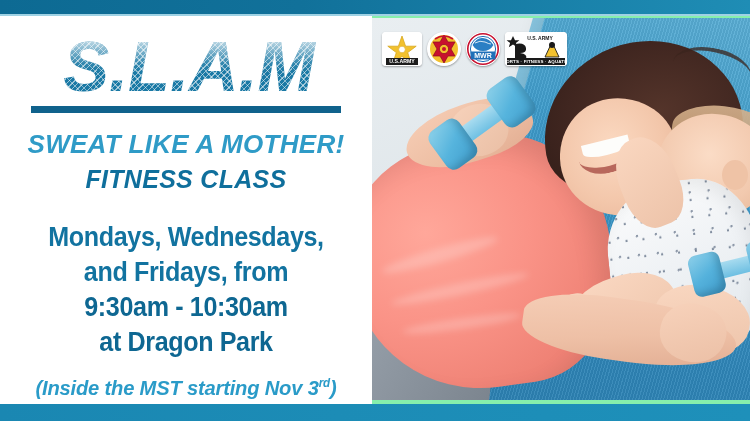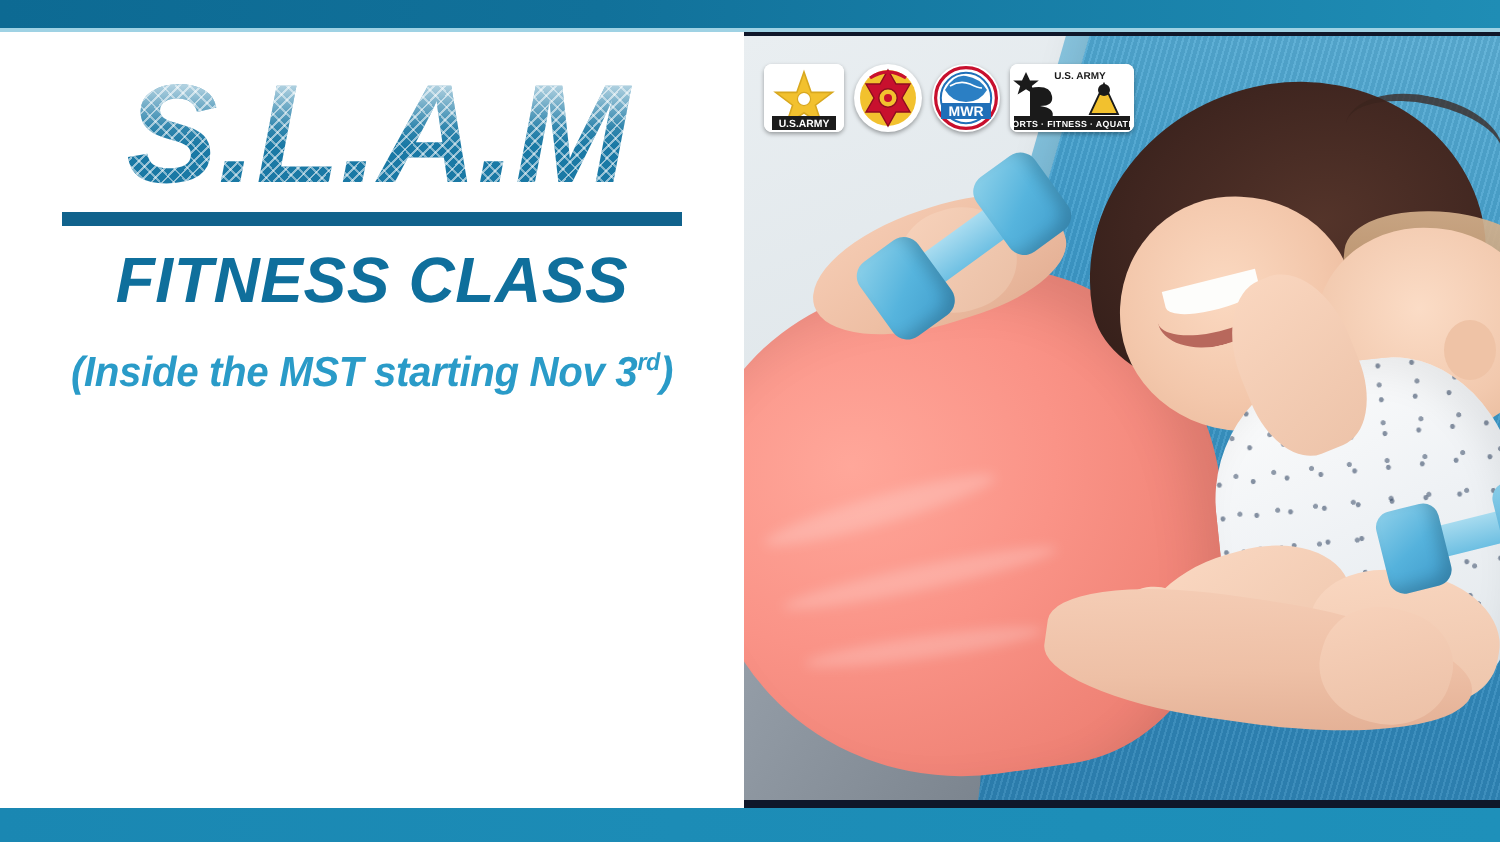"S.L.A.M" #poster { background: #0f172a -> #86efac }
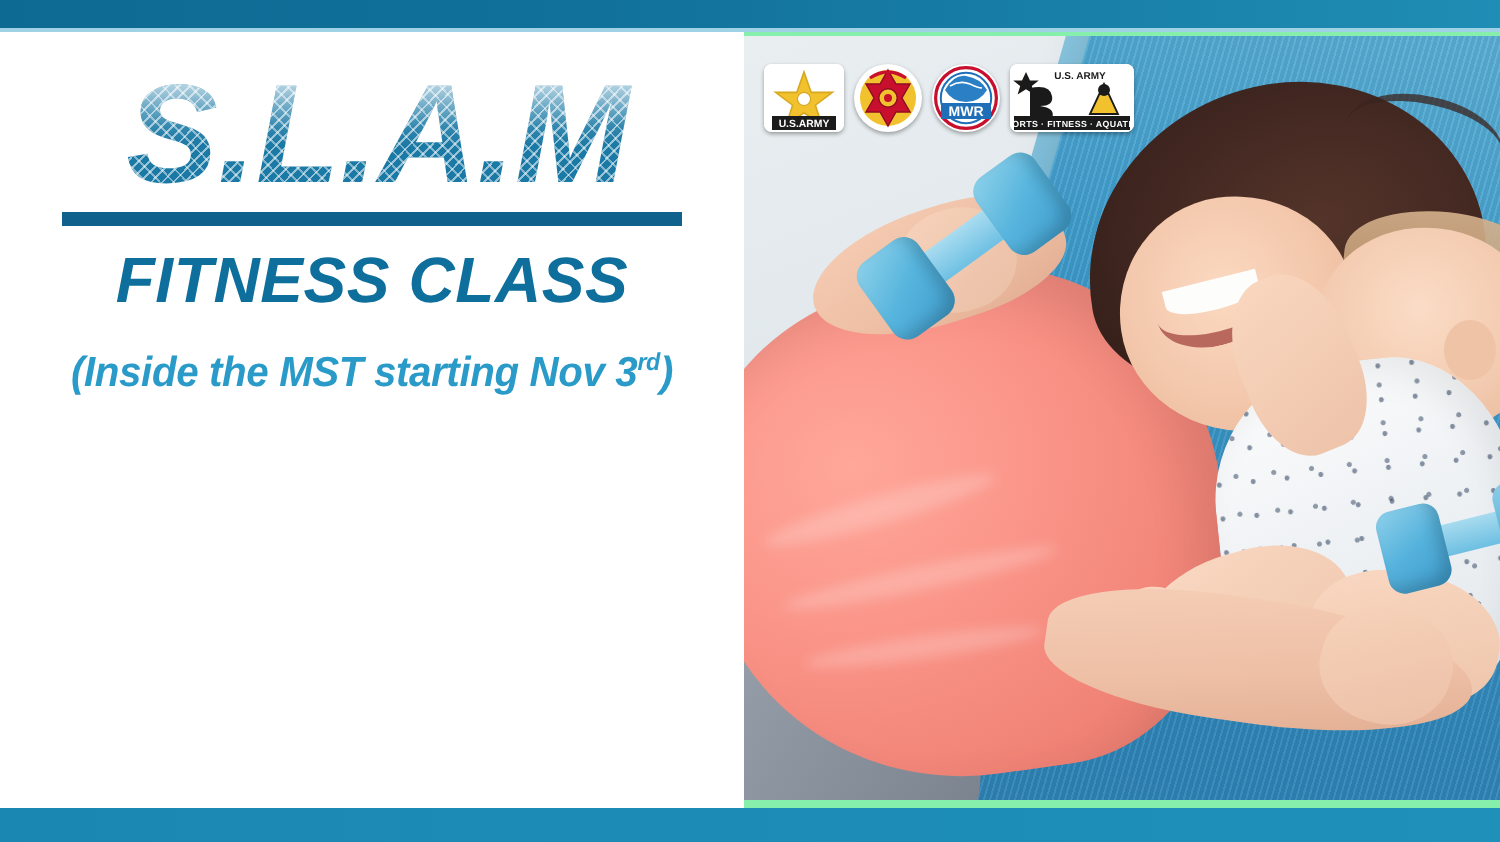"SWEAT LIKE A MOTHER!" div.tagline { html: none -> <div>SWEAT LIKE A MOTHER!</div> }
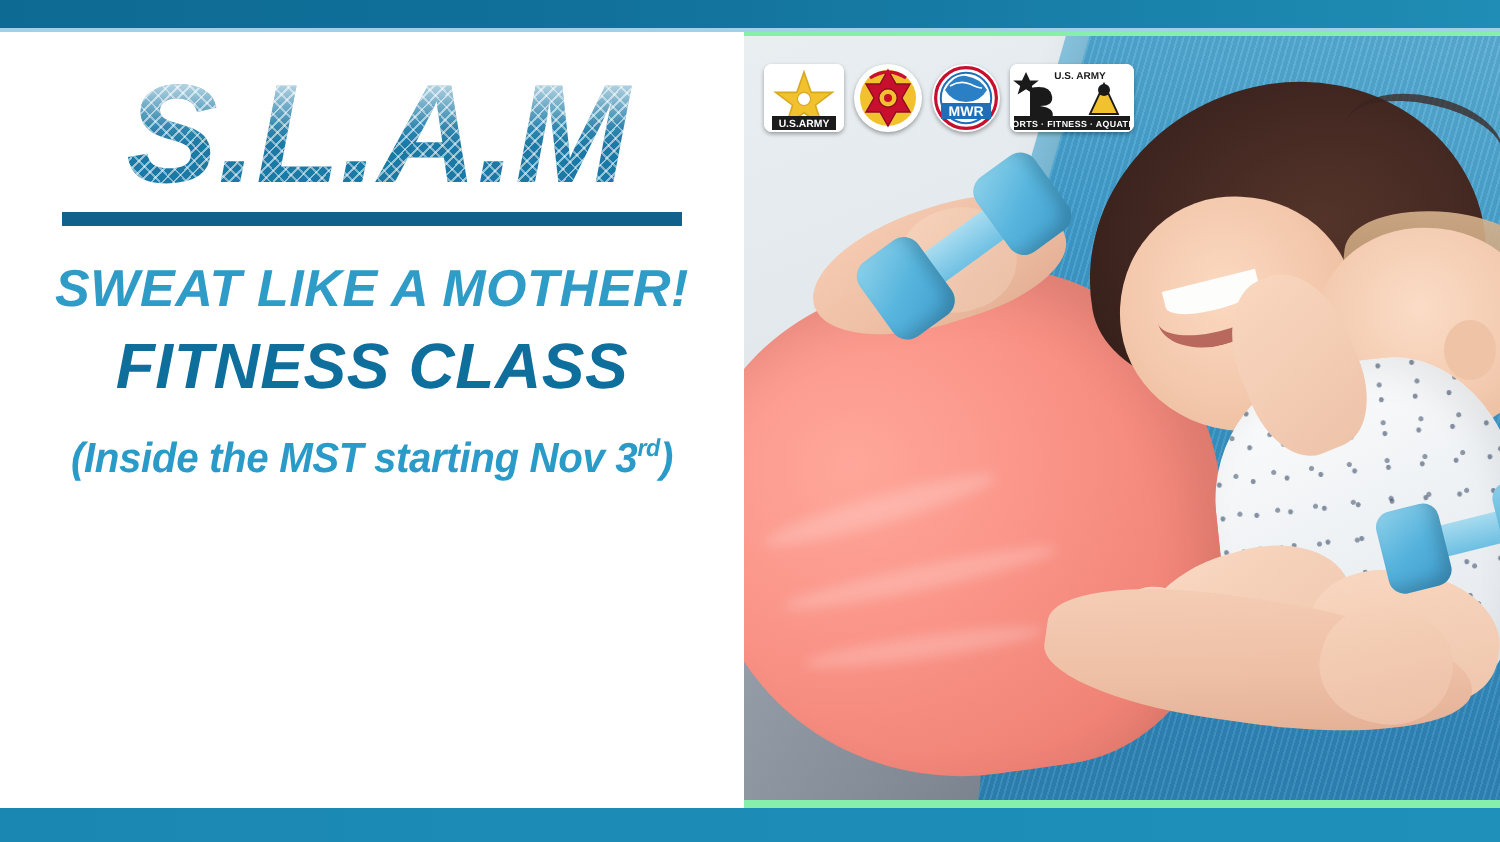"FITNESS CLASS" .subtagline { font-size: 32px -> 25px }
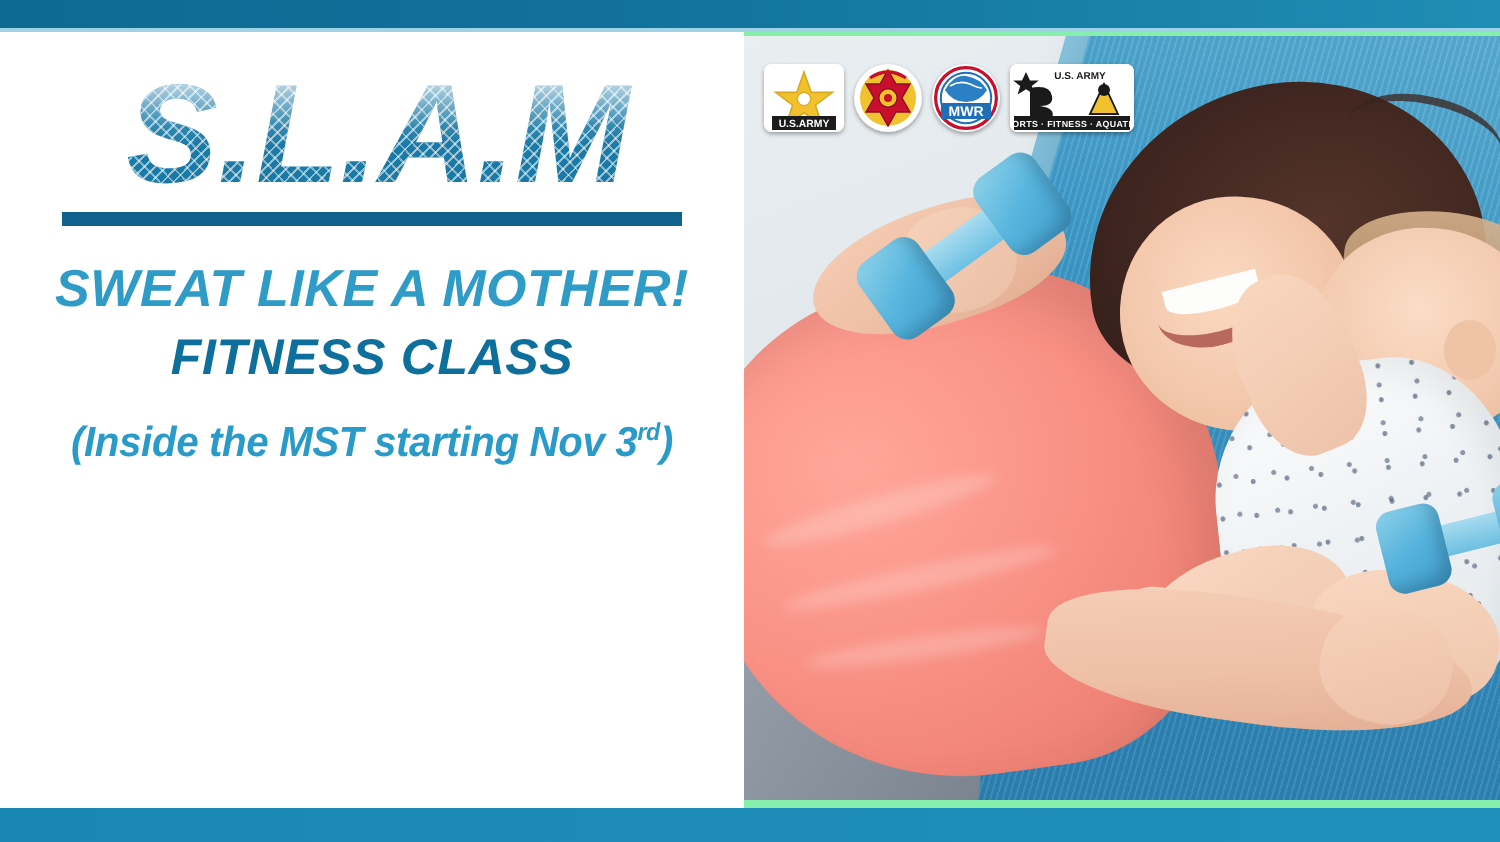"Mondays, Wednesdays," div.schedule { html: none -> <div> <div>Mondays, Wednesdays,</div> <div>and Fridays, from</div> <div>9:30am - 10:30am</div> <div>at Dragon Park</div> </div> }
